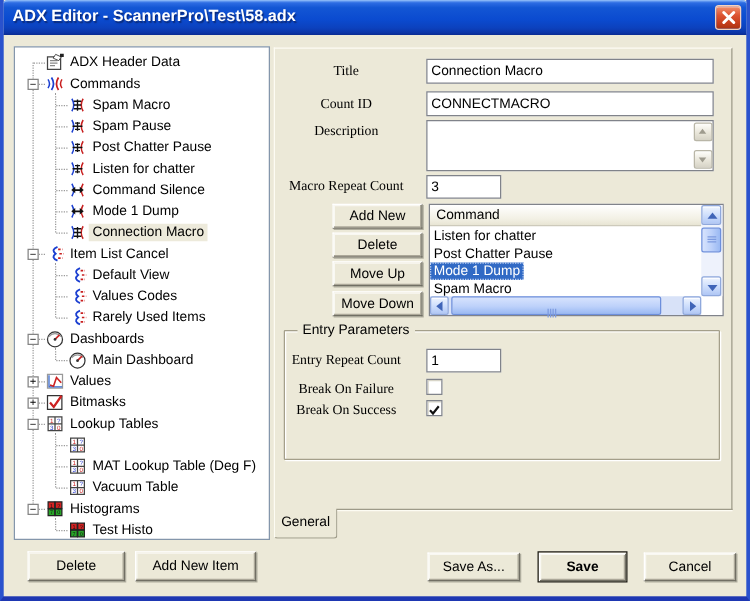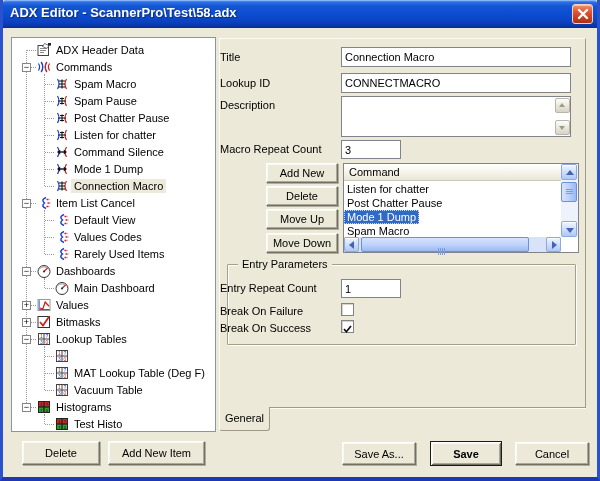"Title" .flabel { font-family: none -> Liberation Serif, serif; text-align: left -> center }
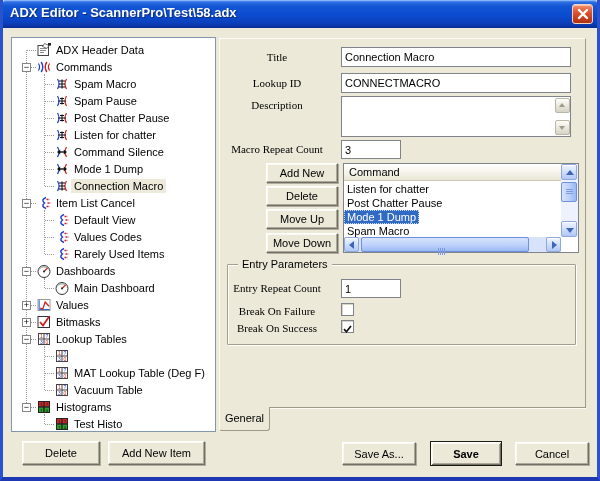"Lookup ID" div.flabel { text: Lookup -> Count }
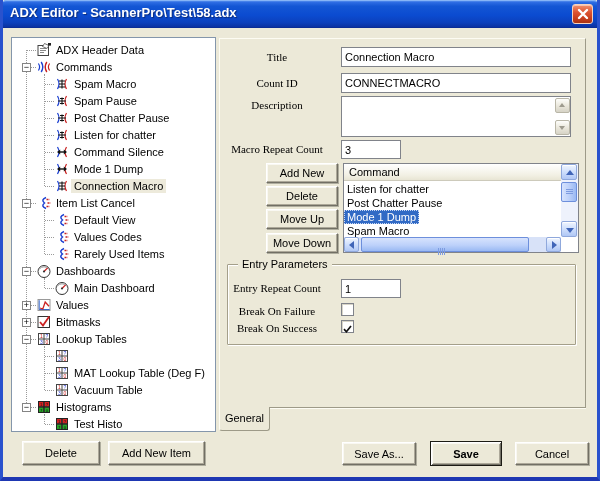"Entry Parameters" #group-entry { height: 81px -> 104px }
